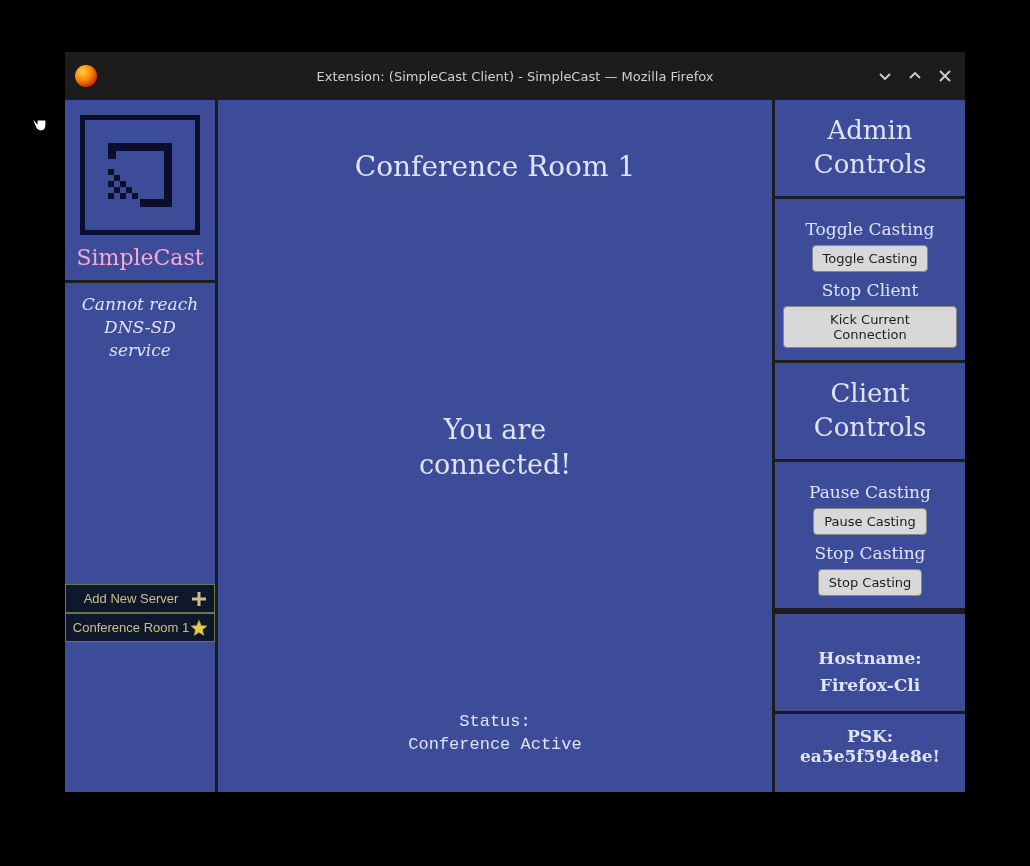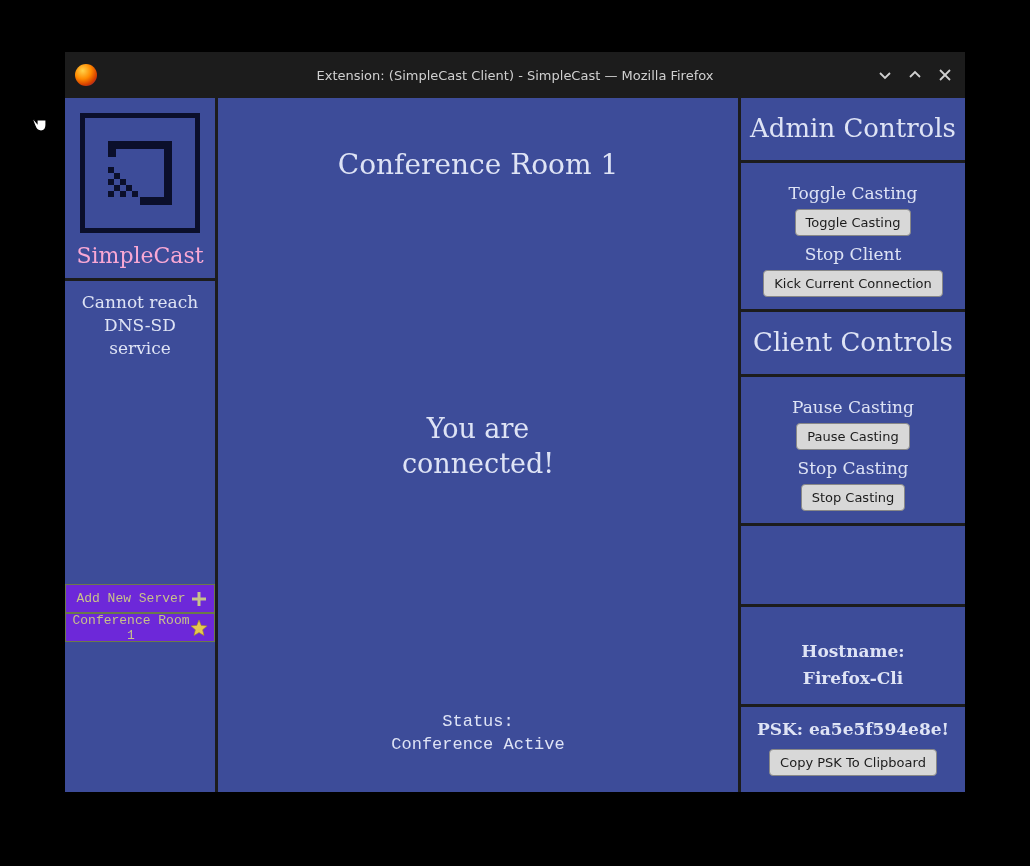"Extension: (SimpleCast Client) -" .titlebar { height: 46px -> 53px }
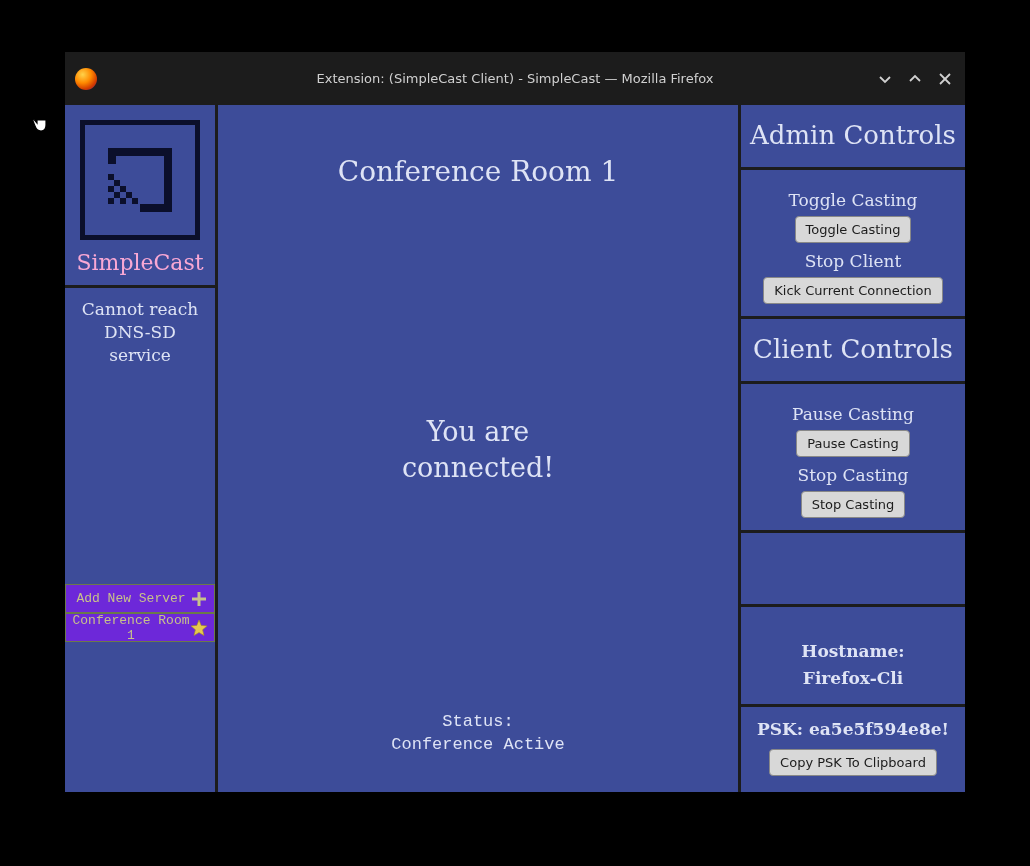"Admin Controls" .rightbar { width: 224px -> 190px }
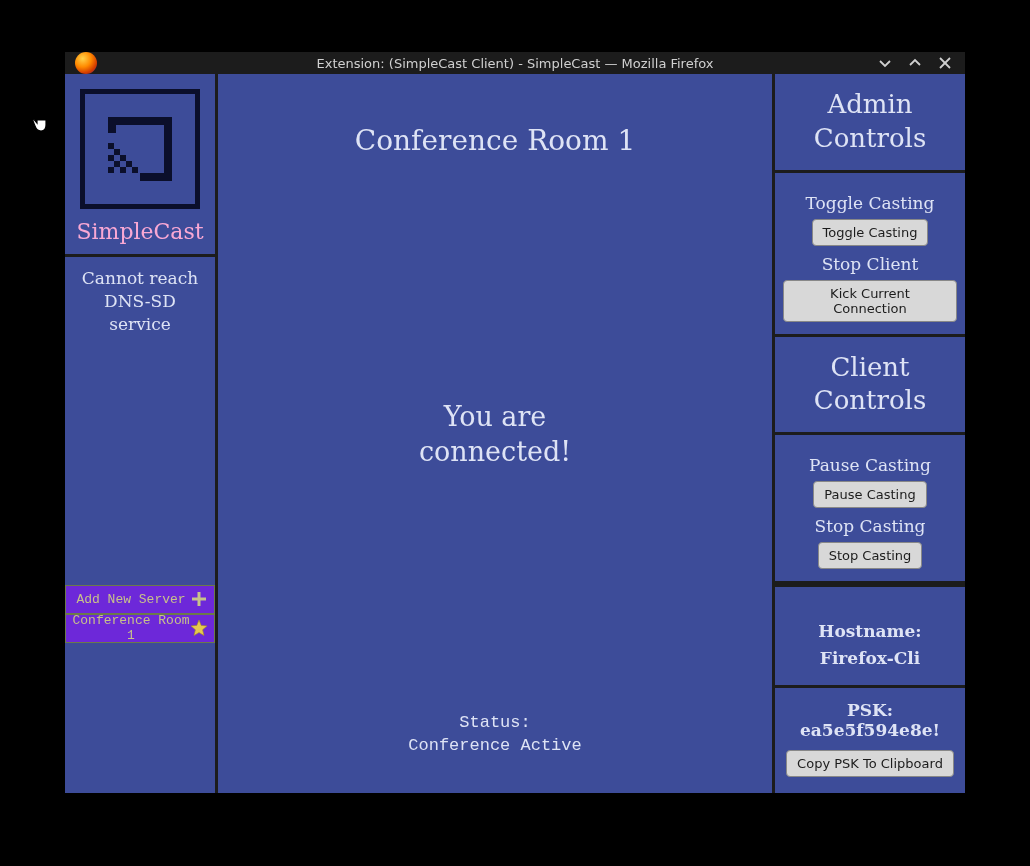"Cannot reach DNS-SD service" .status-msg { font-style: none -> italic }
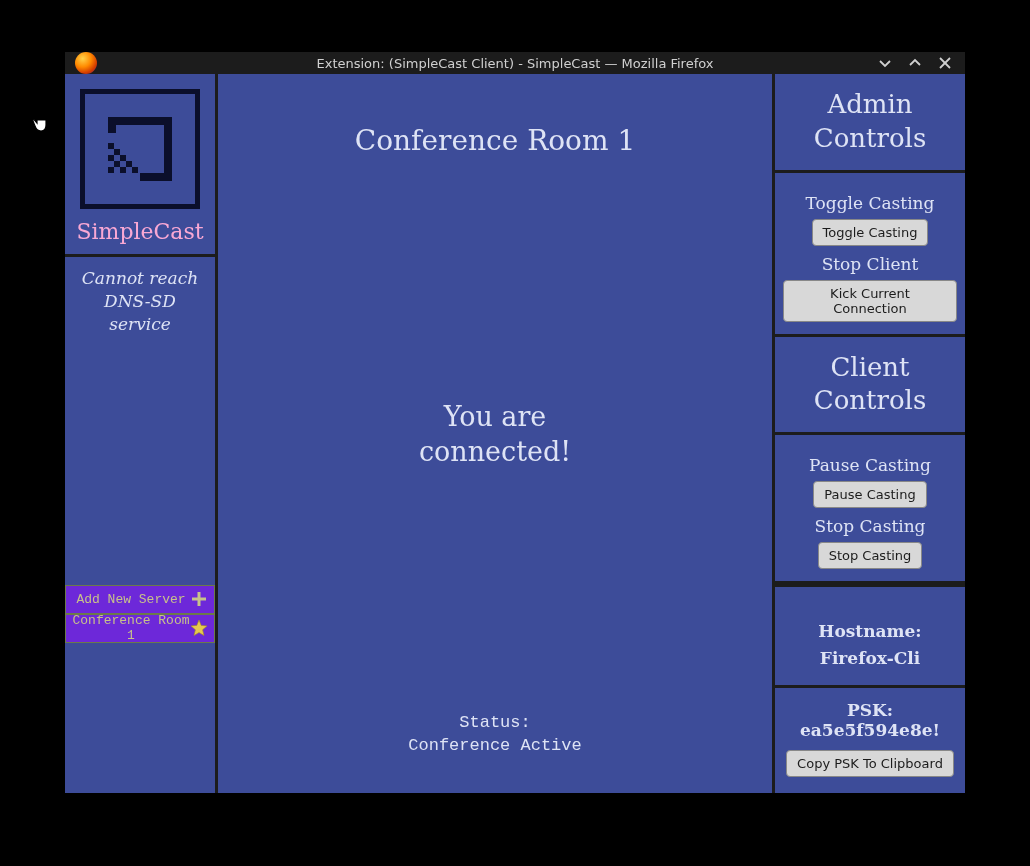"Add New Server" .srv-row { background: #6d28d9 -> #0f172a; font-family: Liberation Mono, monospace -> Liberation Sans, sans-serif }
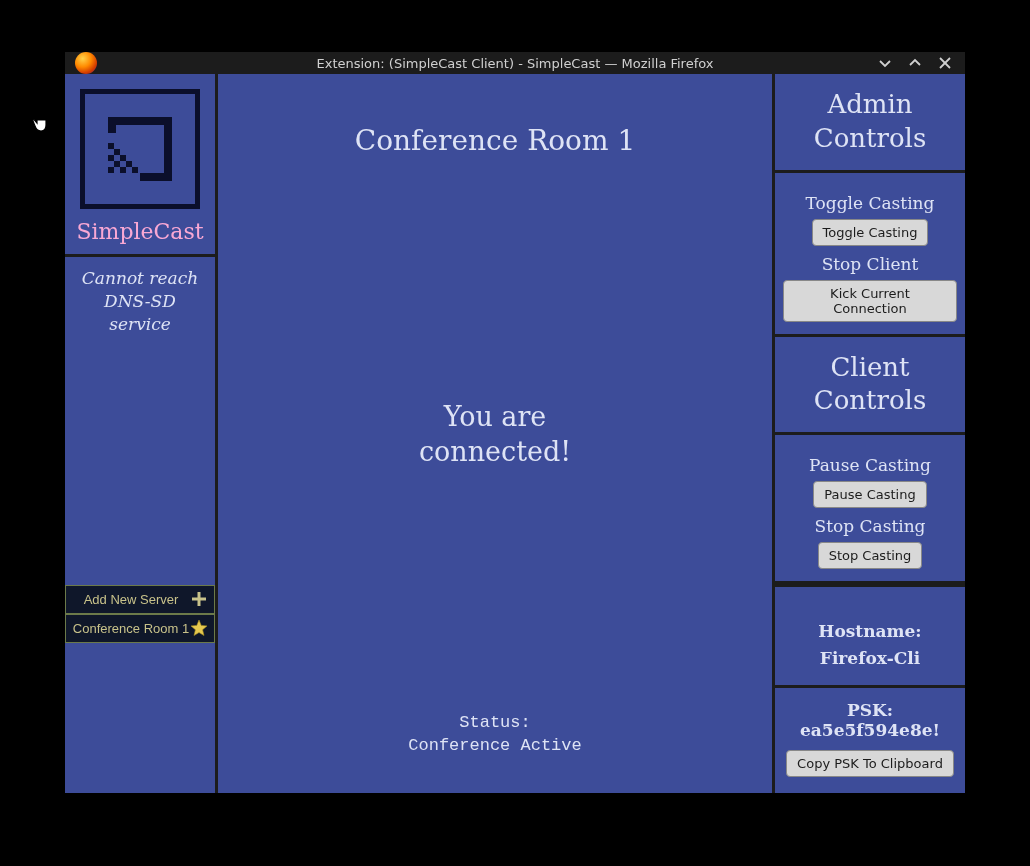"Copy PSK To Clipboard" button.btn { html: <button>Copy PSK To Clipboard</button> -> none }
